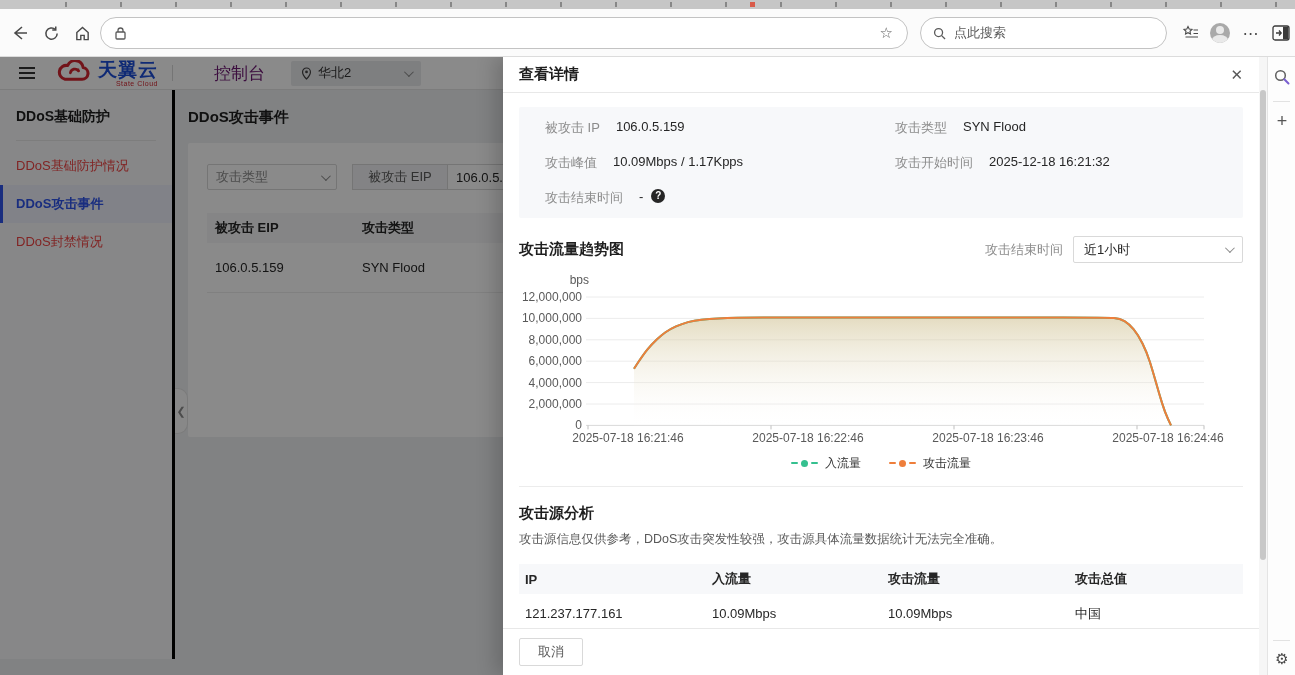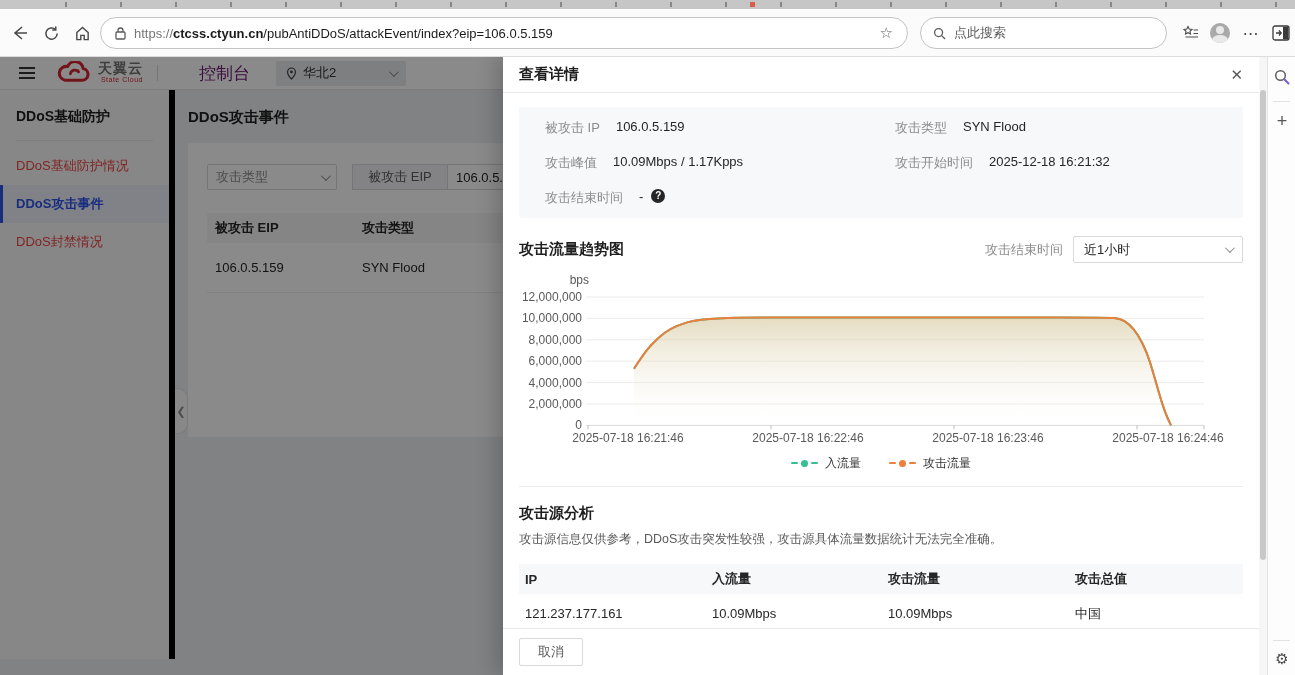"https://ctcss.ctyun.cn/pubAntiDDoS/attac" span { html: <span><span>https://</span><span>ctcss.ctyun.cn</span><span>/pubAntiDDoS/attackEvent/index?eip=106.0.5.159</span></span> -> none }
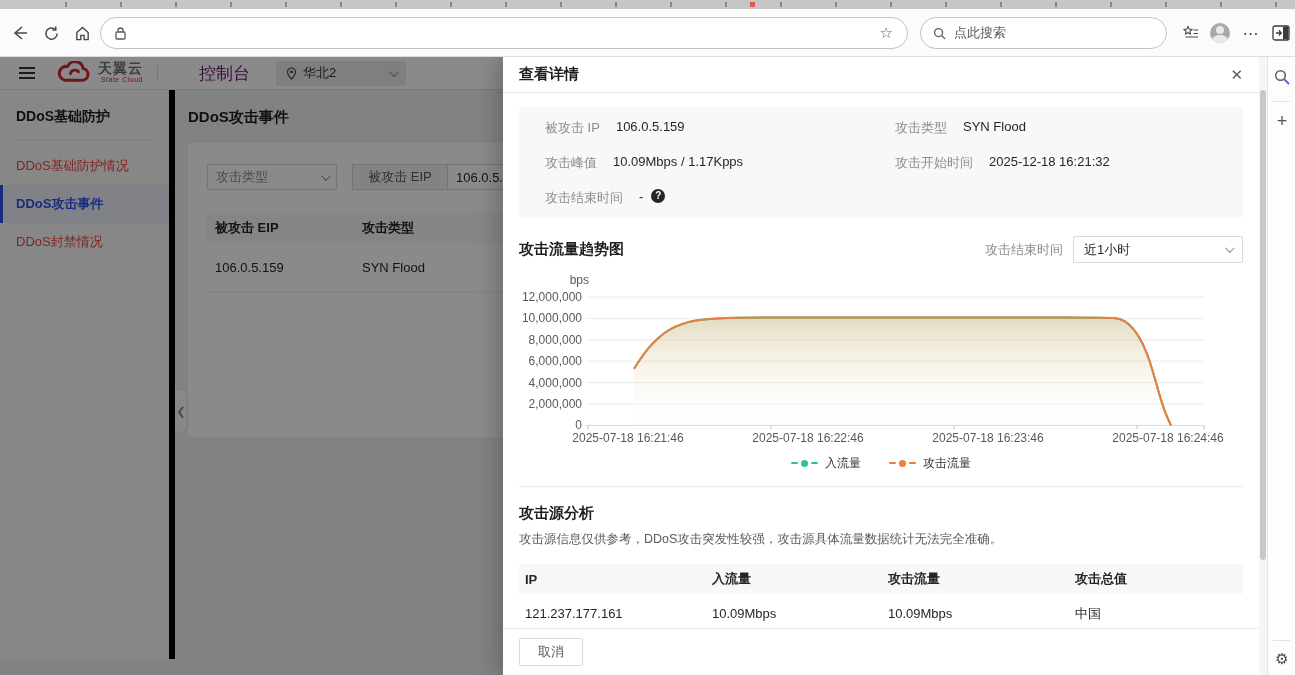"天翼云" .logo-name { color: #737373 -> #1d4ed8; font-size: 14px -> 19px }
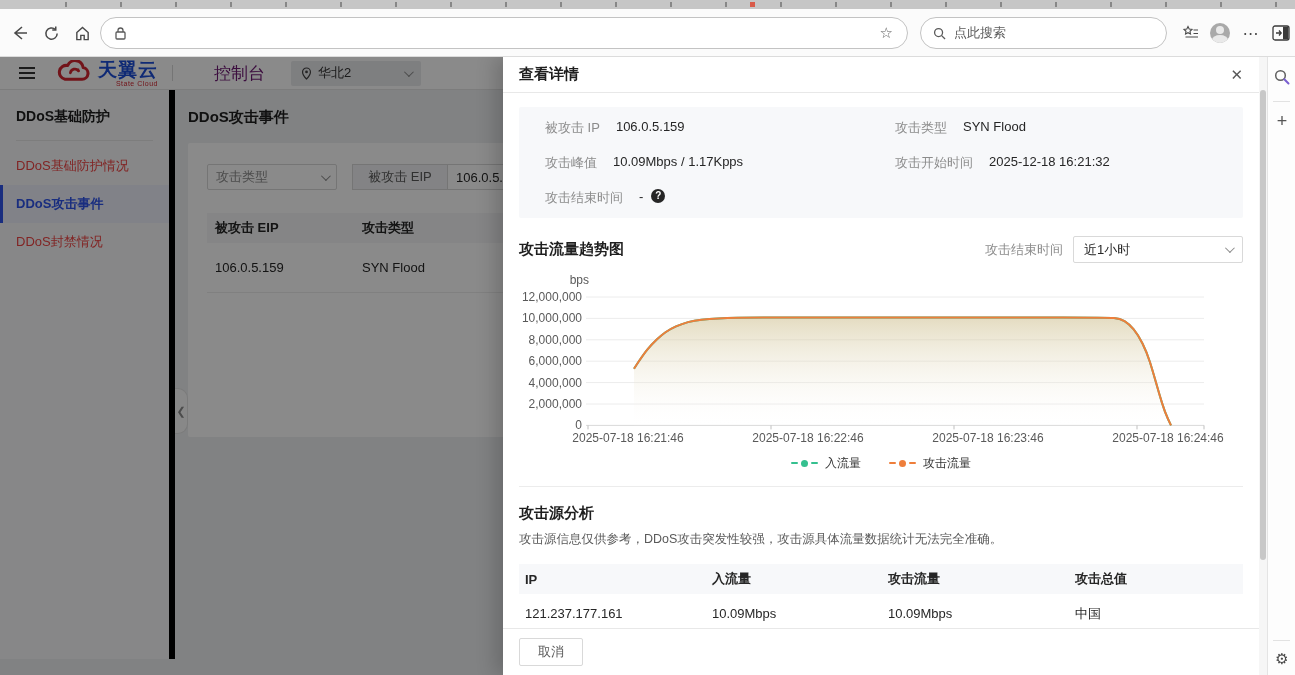"DDoS基础防护" .sidebar { border-right: 6px solid #000000 -> 3px solid #000000 }
